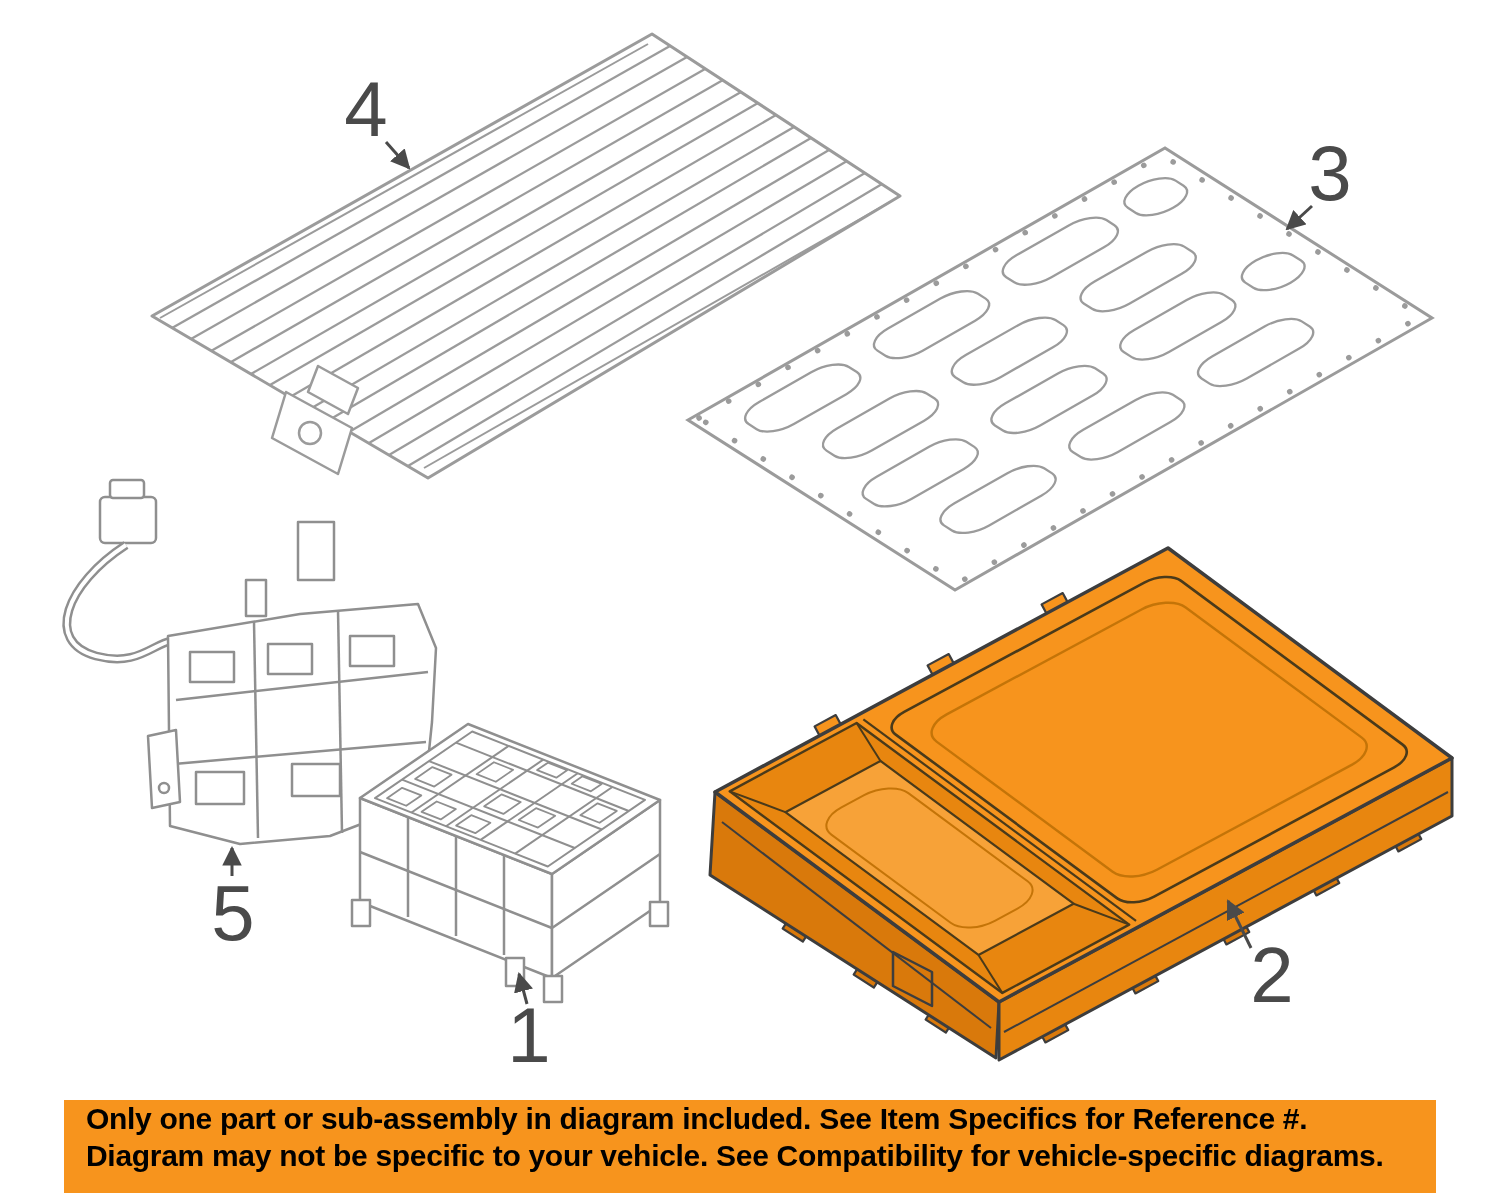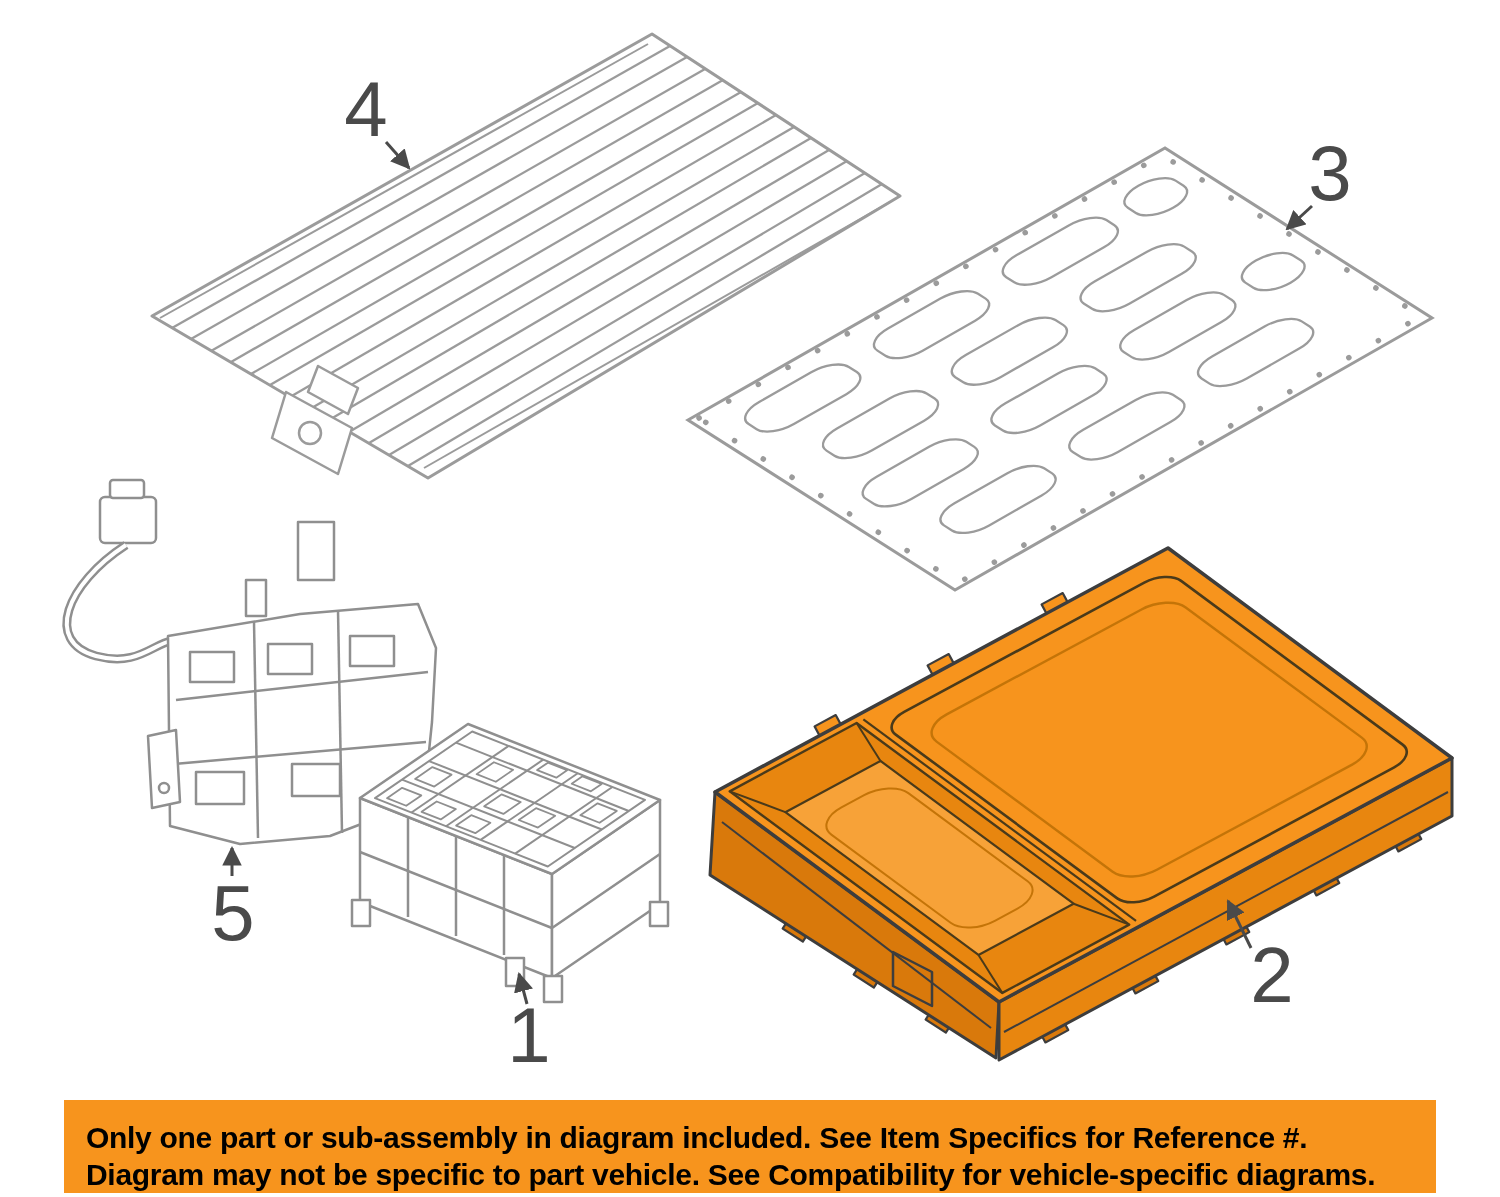"Only one part or sub-assembly" .banner { justify-content: flex-end -> flex-start }
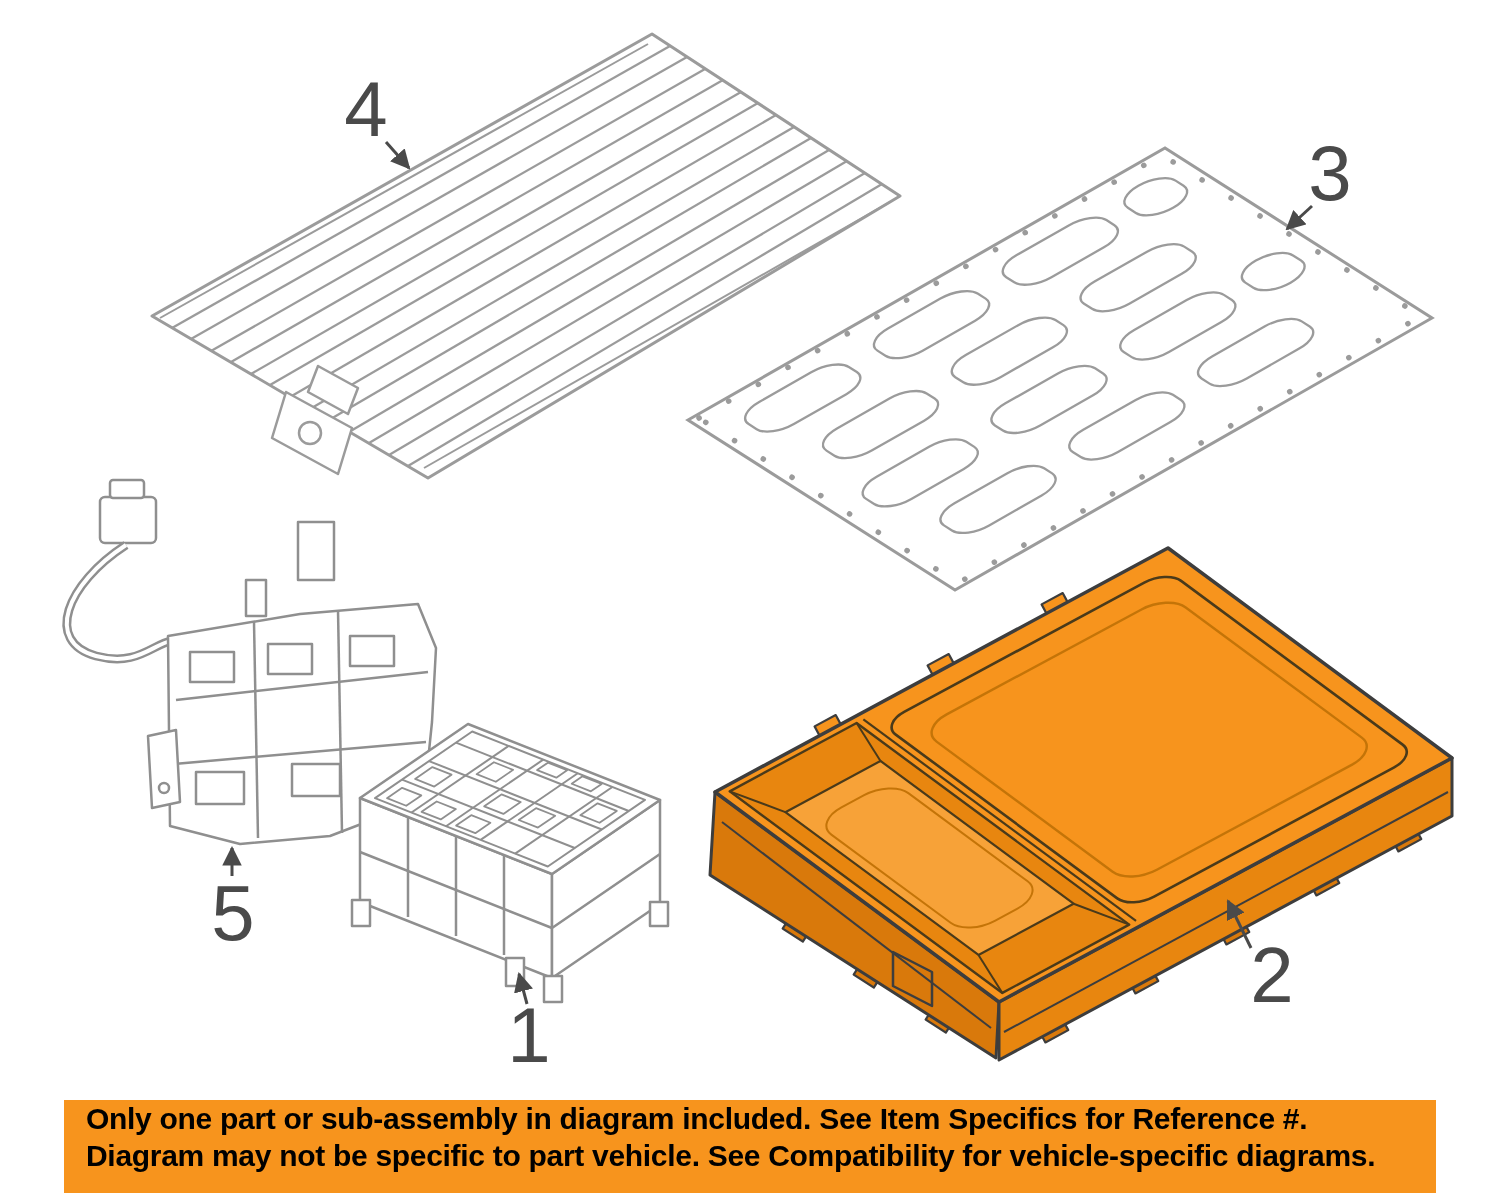"Diagram may not be specific" div { text: part -> your }
